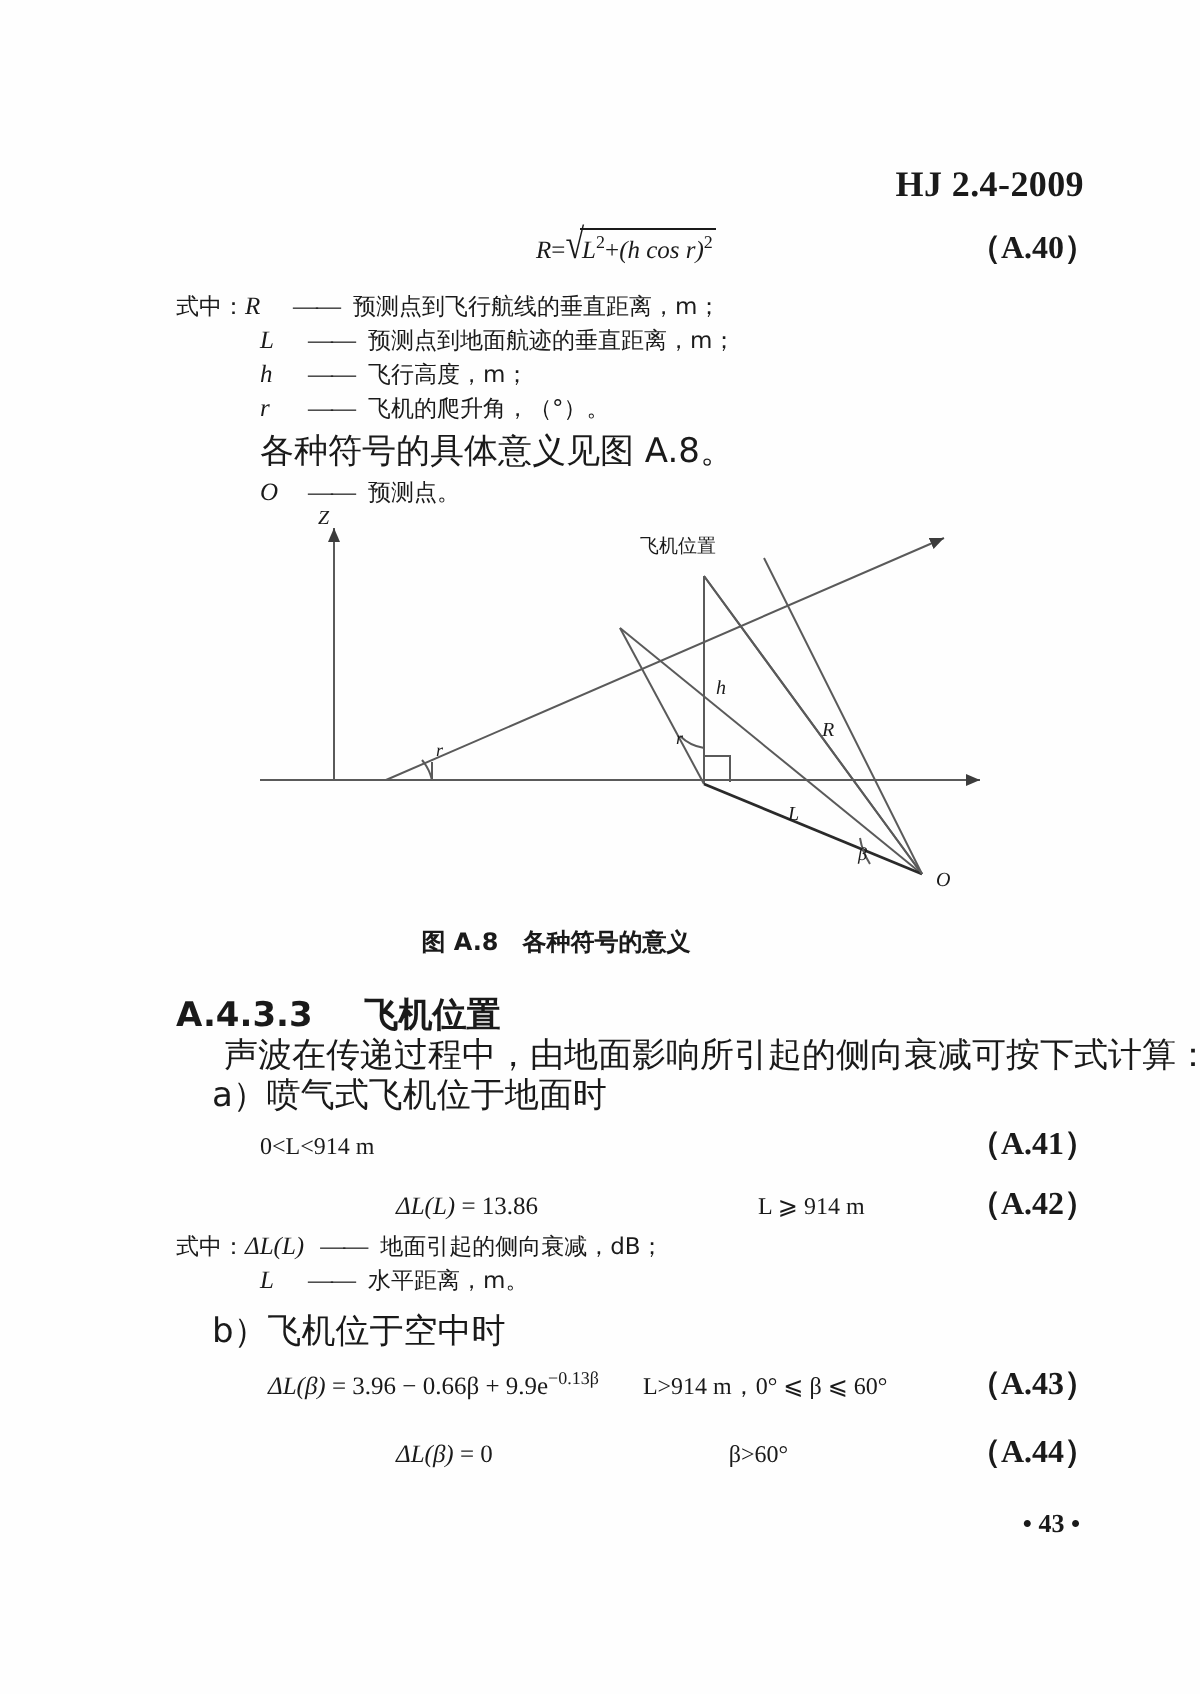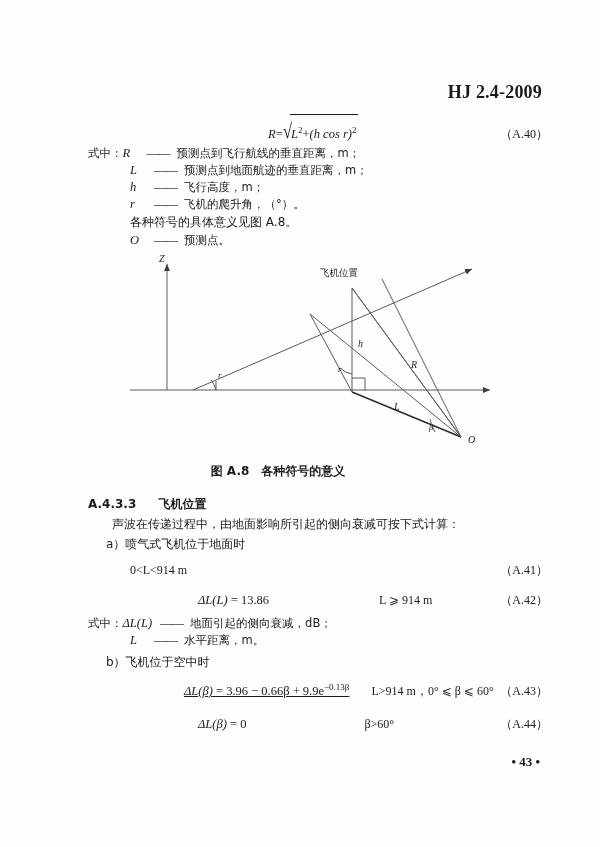"L2+(h cos r)2" .sqrt-body { padding: 10px 2px 0 1px -> 1px 2px 0 1px }
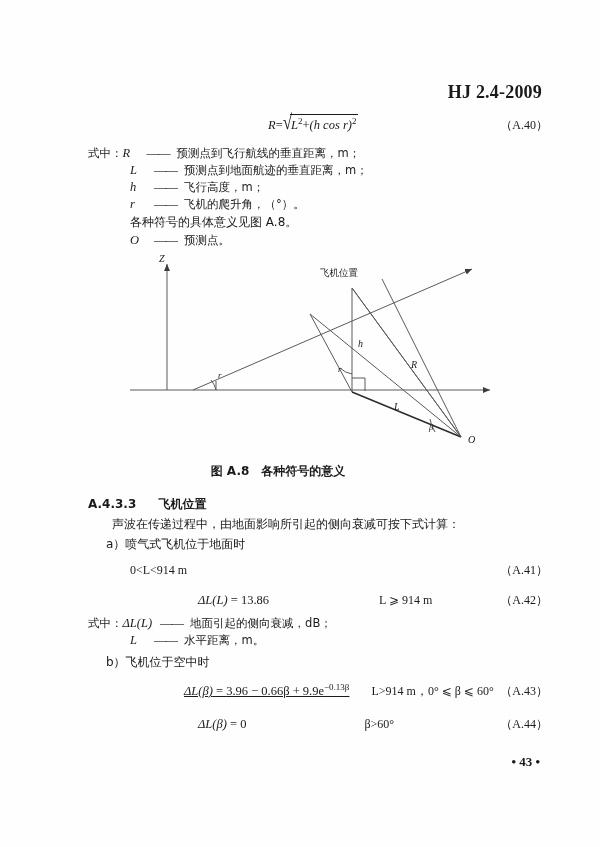"（A.40）" .eq-num { font-size: 12px -> 16px; font-weight: none -> bold }
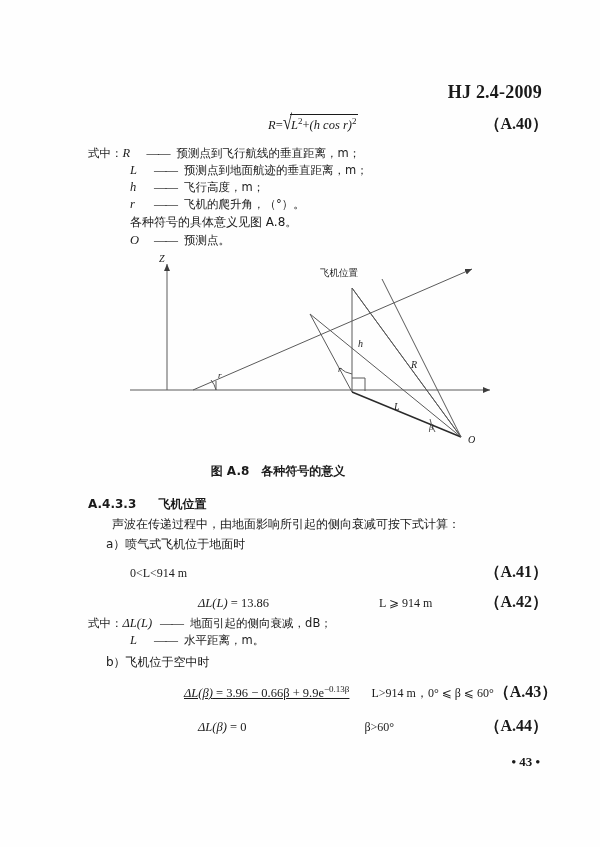"各种符号的具体意义见图 A.8。" .cn { font-size: 12px -> 17px }
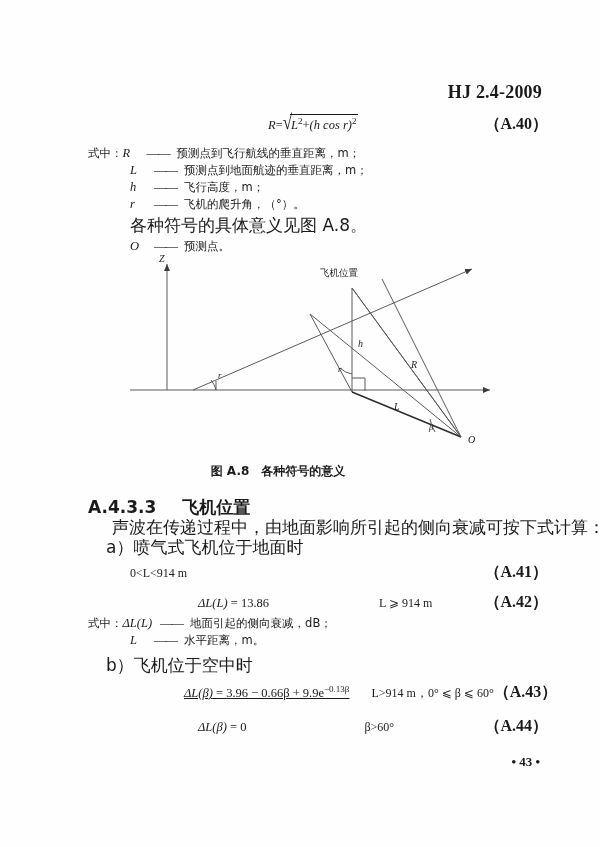"ΔL(β) = 3.96 − 0.66β" div.eq-body { margin-left: 96px -> 46px; text-decoration: underline -> none }
